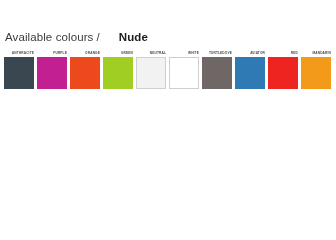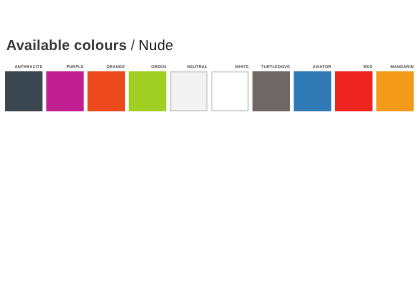"Available colours" .title-normal { font-weight: 700 -> 400 }
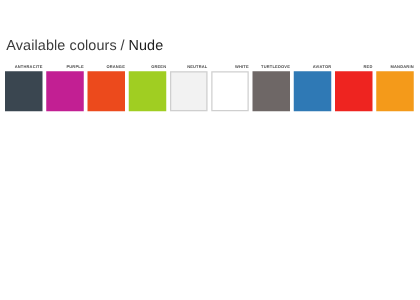"Nude" .title-strong { font-weight: 400 -> 700; margin-left: none -> 16px }
